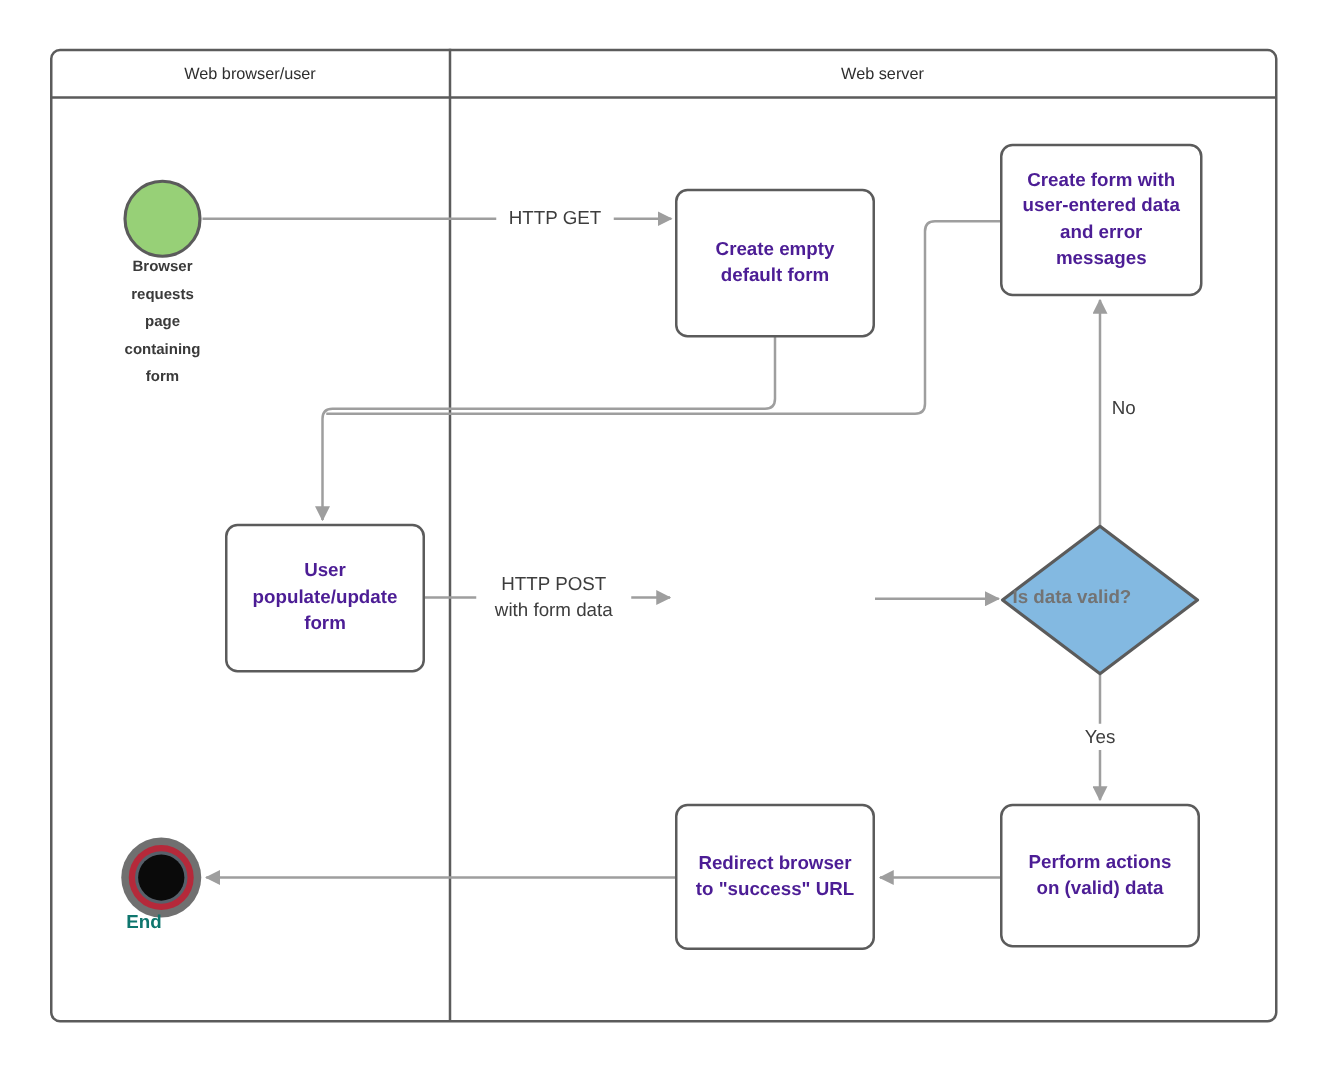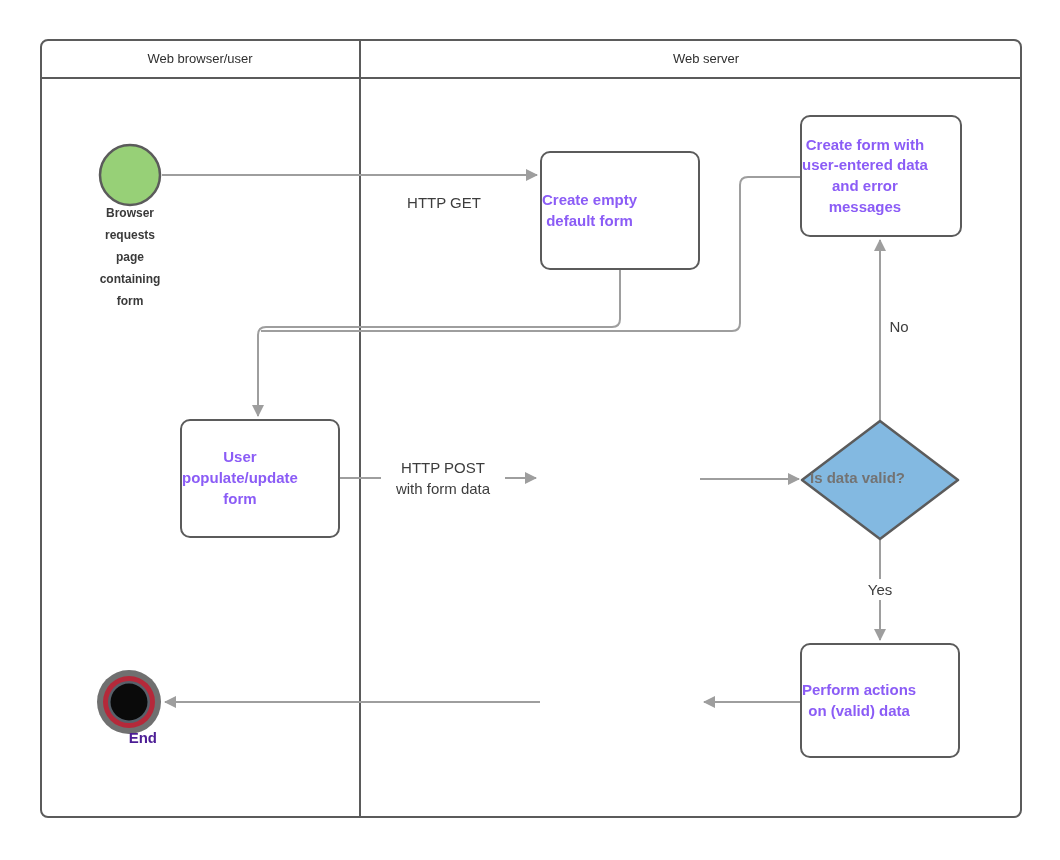"Create form with" .node { color: #8b5cf6 -> #4c1d95; justify-content: none -> center }
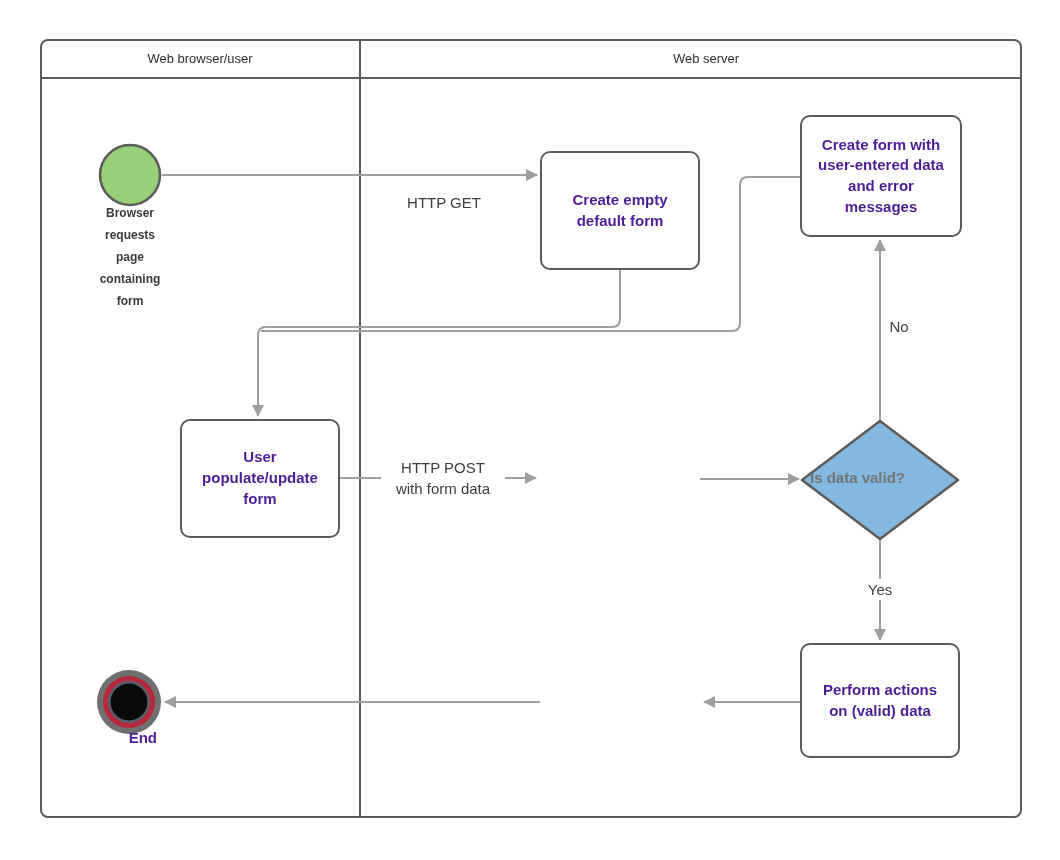"HTTP GET" .e-get { margin-top: 28px -> none }
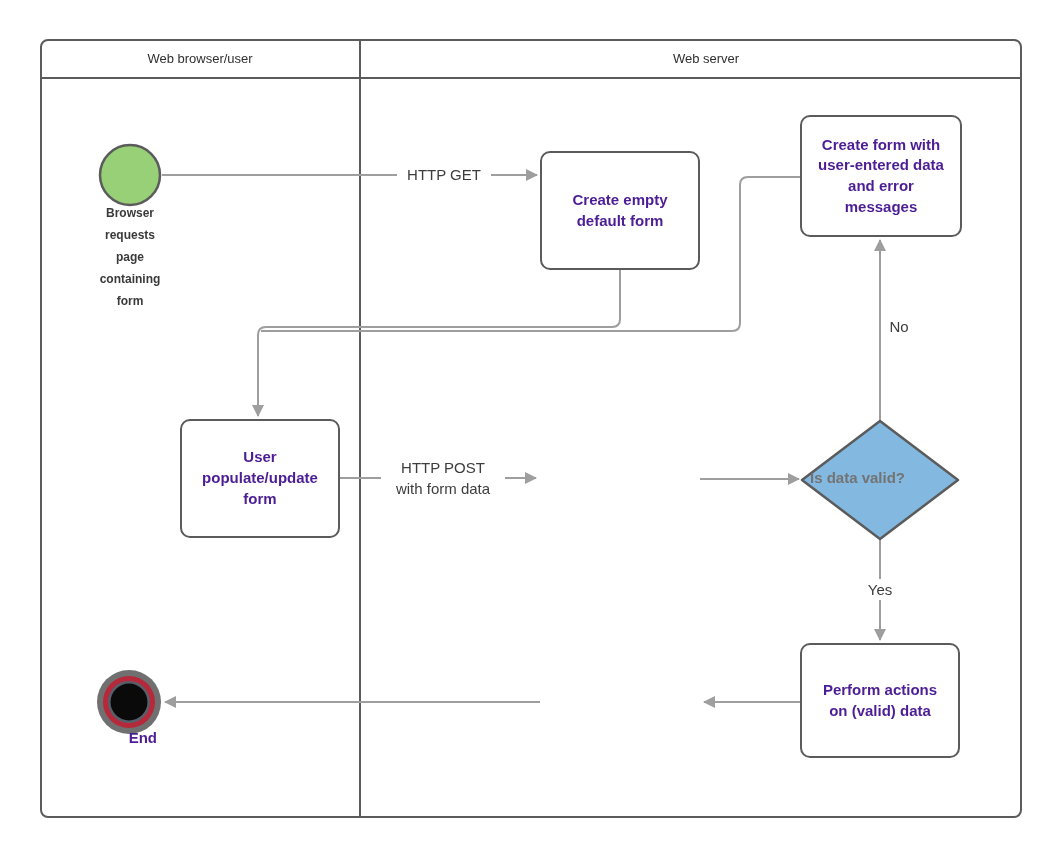"Redirect browser" div.node { html: none -> <div> <span>Redirect browser to "success" URL</span> </div> }
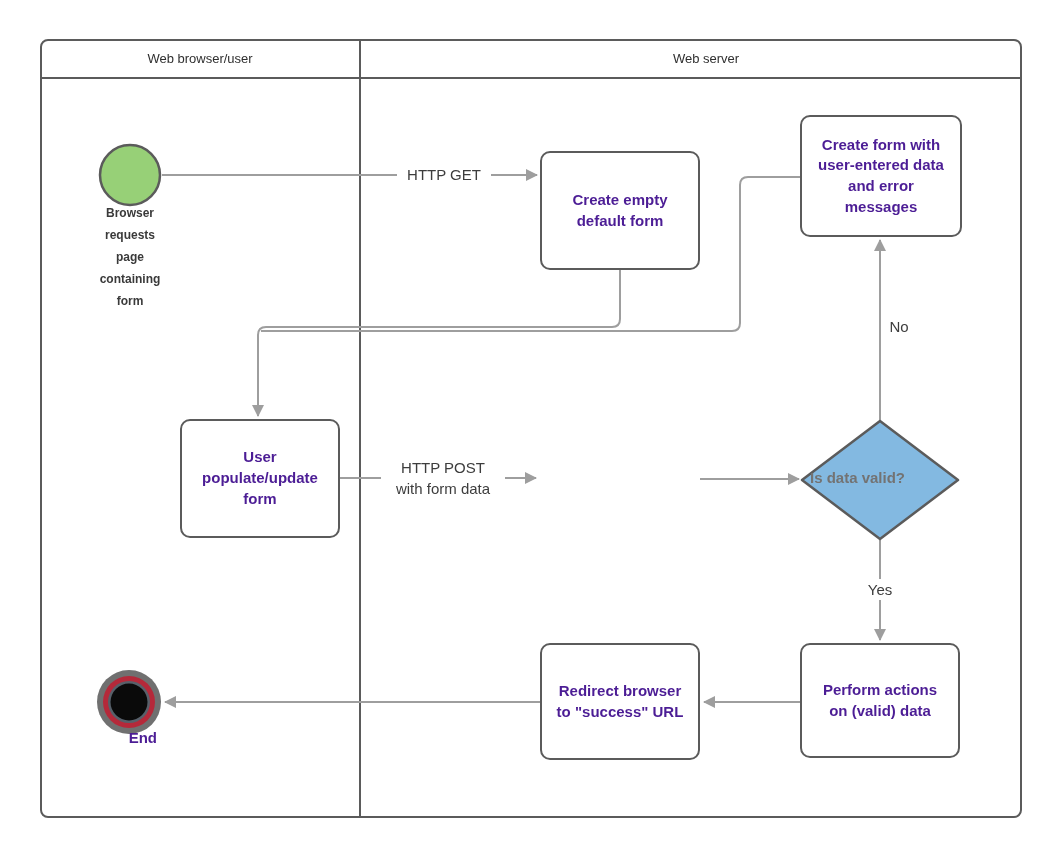"End" .end-label { color: #4c1d95 -> #0f766e; text-align: right -> left }
